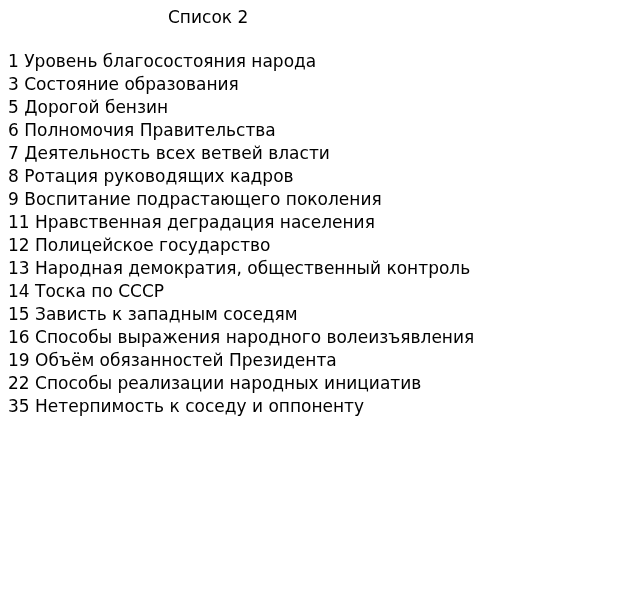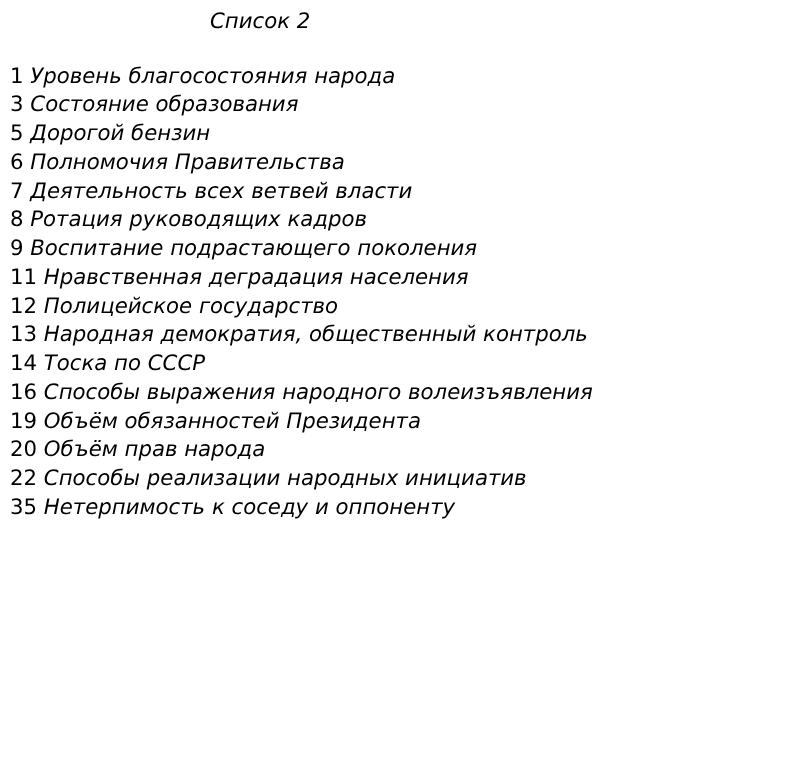"Список 2" .title { font-style: italic -> none }
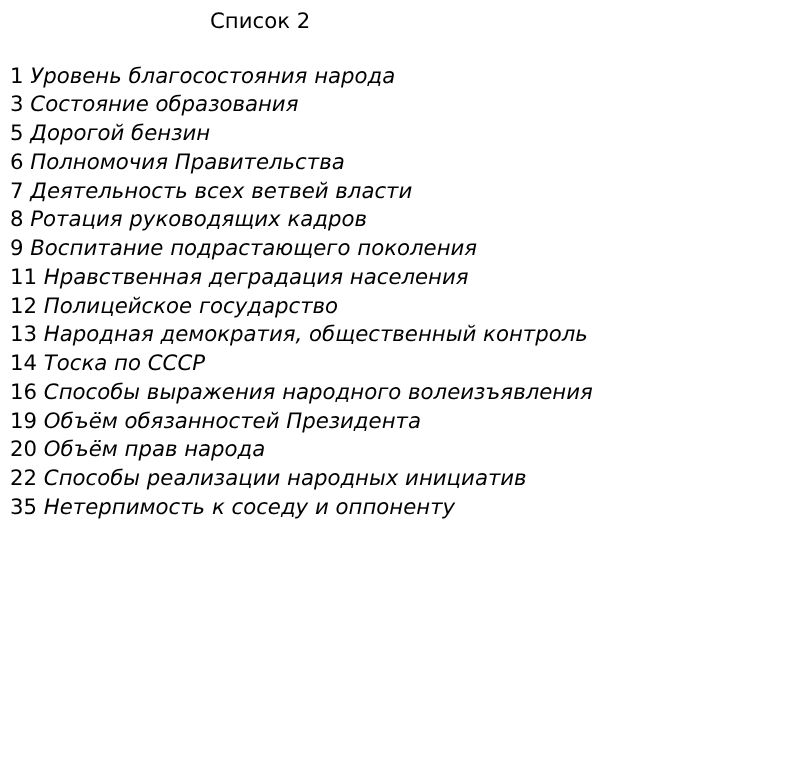"Уровень благосостояния народа" .item .t { font-style: italic -> none }
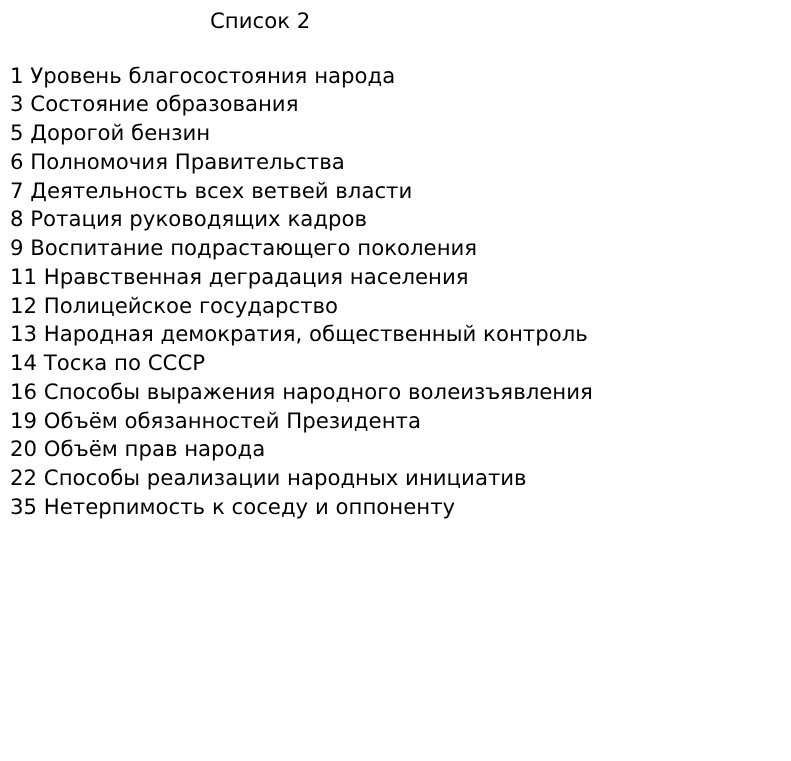"15 Зависть к западным соседям" div.item { html: none -> <div><span>15</span> <span>Зависть к западным соседям</span></div> }
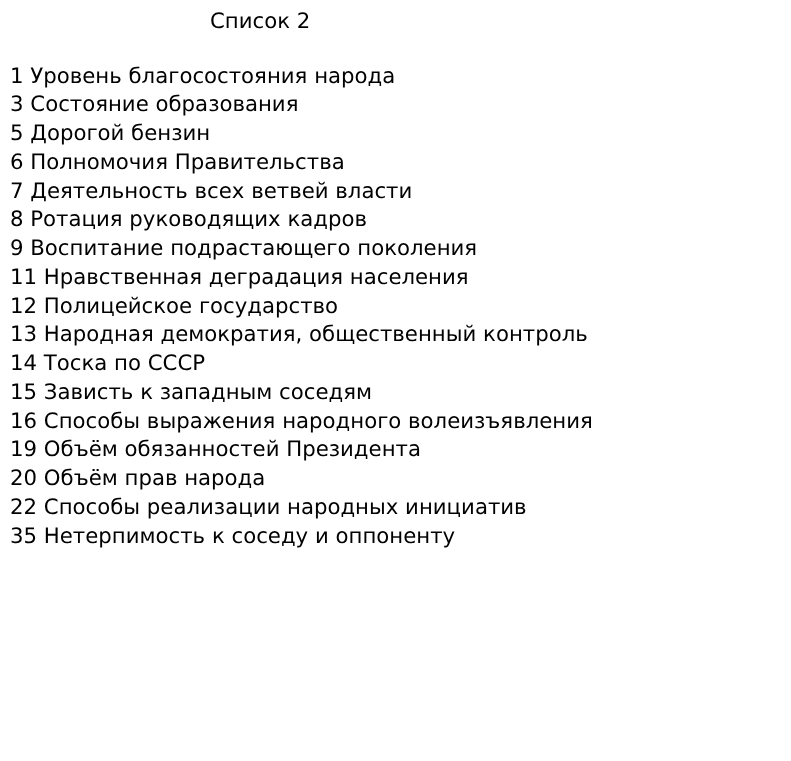"20 Объём прав народа" div.item { html: <div><span>20</span> <span>Объём прав народа</span></div> -> none }
